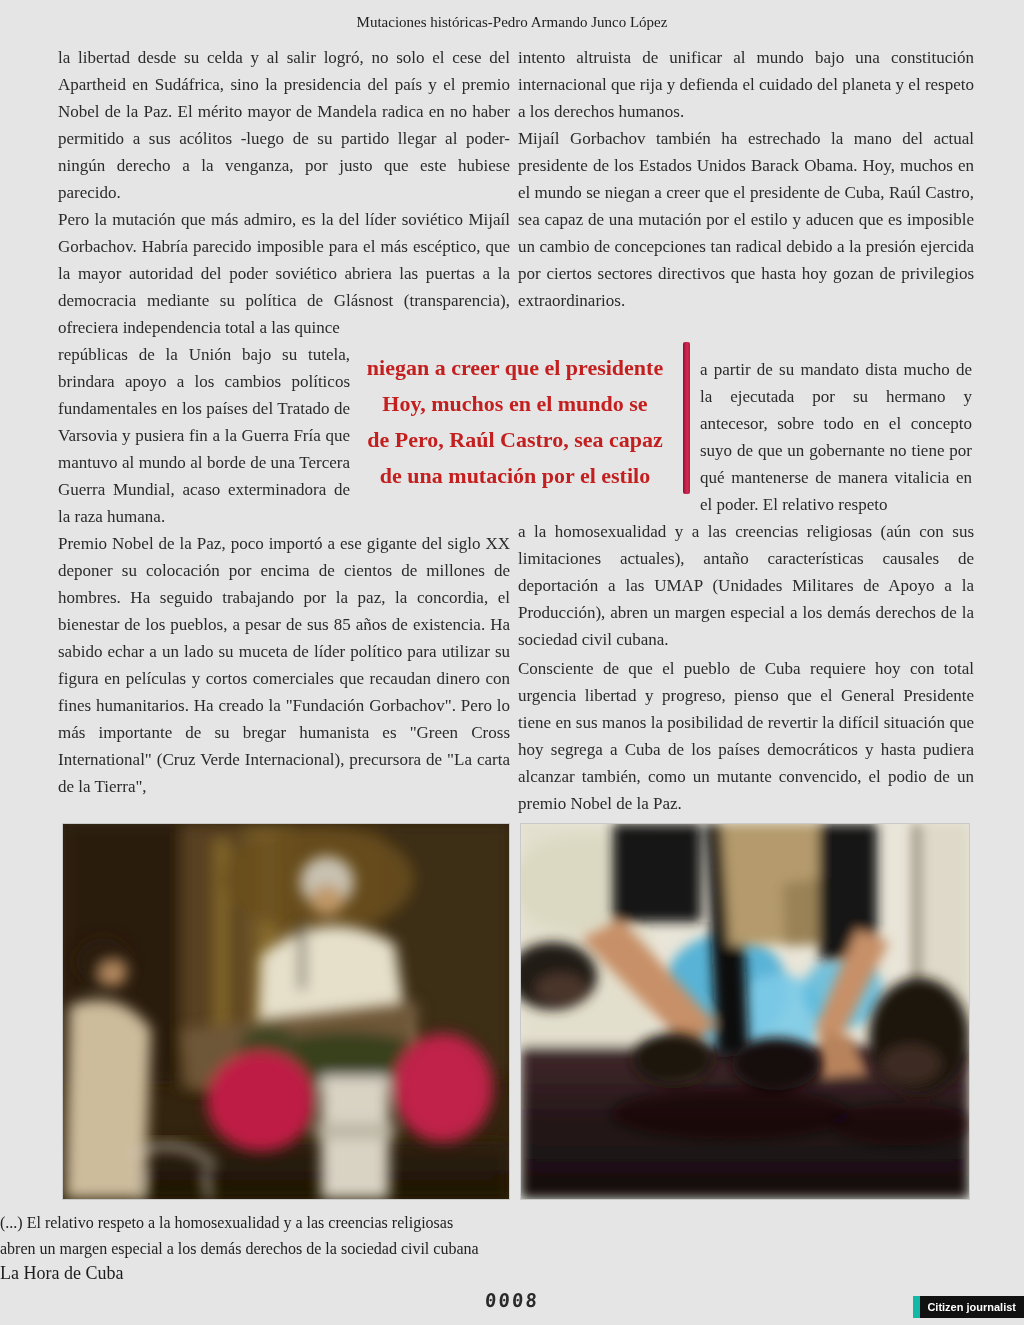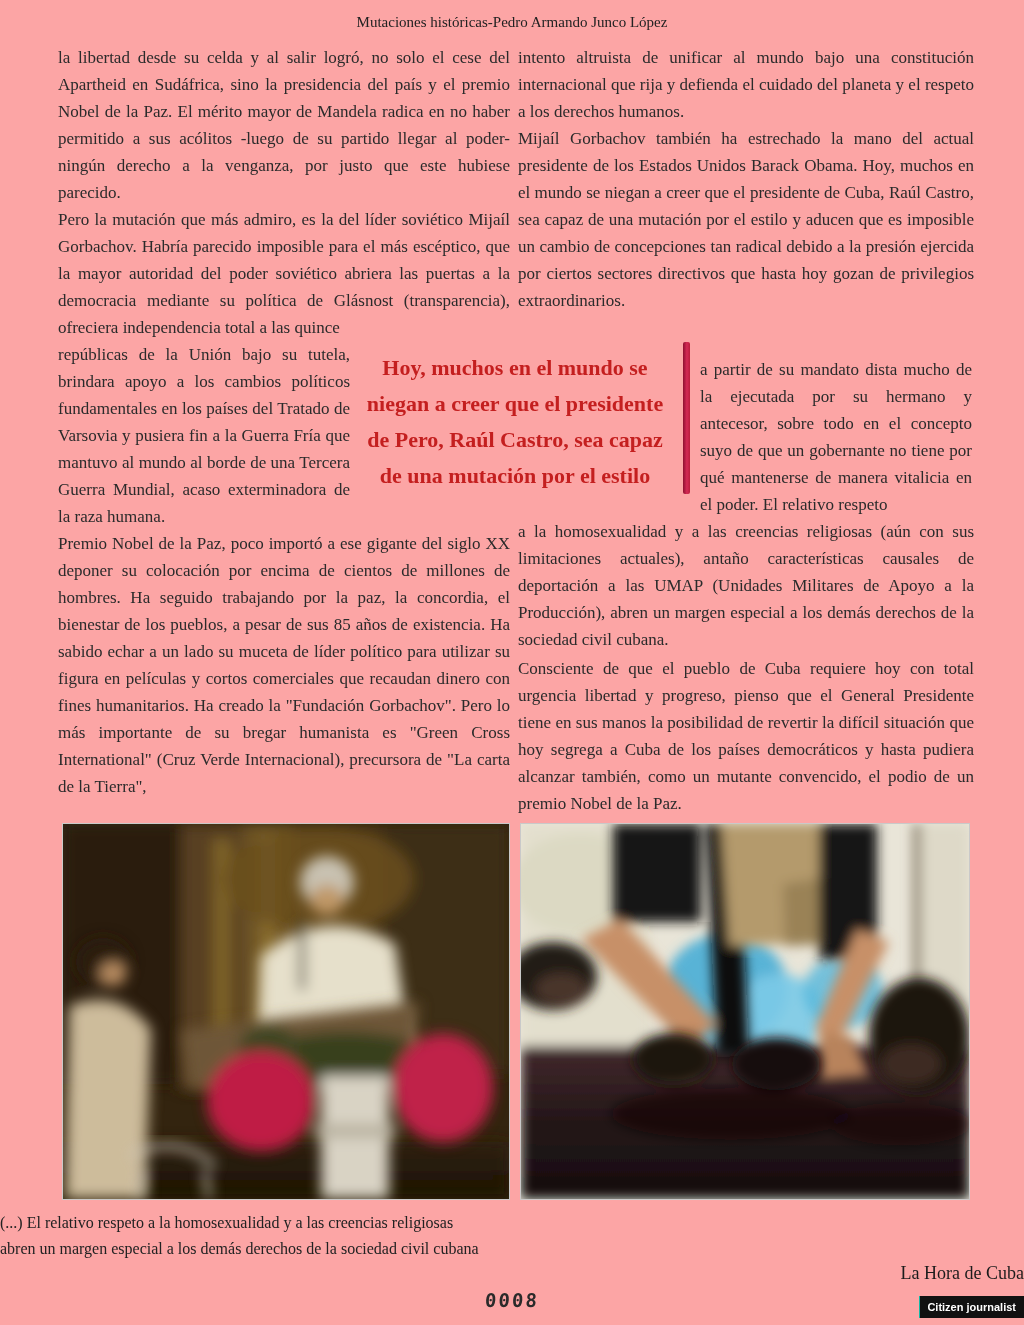"Mutaciones históricas-Pedro Armando" .page { background: #fca5a5 -> #e5e5e5 }
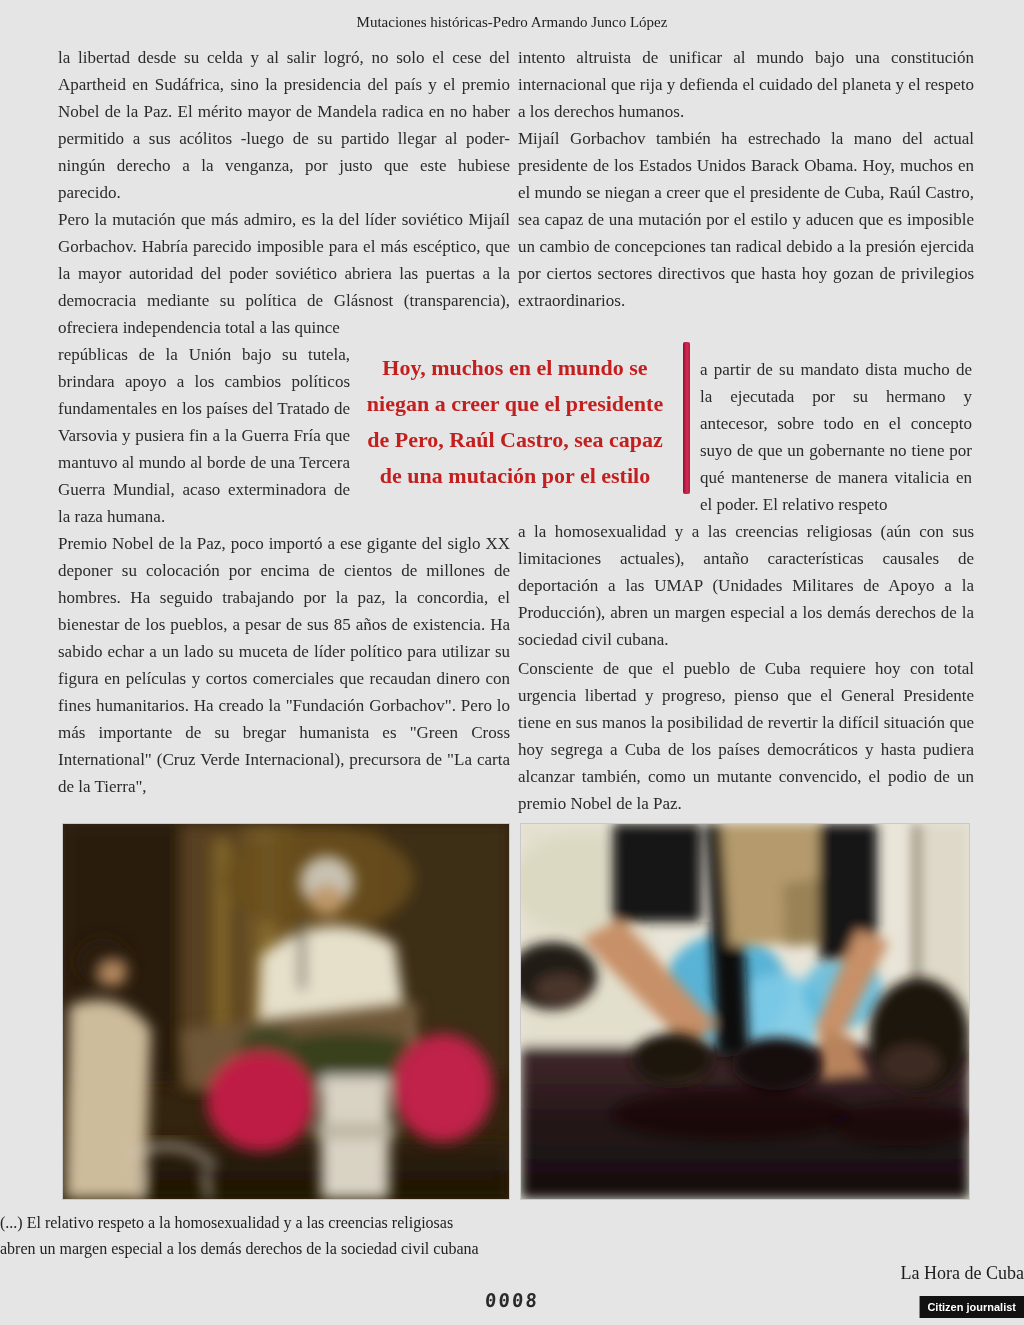"Hoy, muchos en el mundo" div { order: before "niegan a creer que el" -> after "niegan a creer que el" }
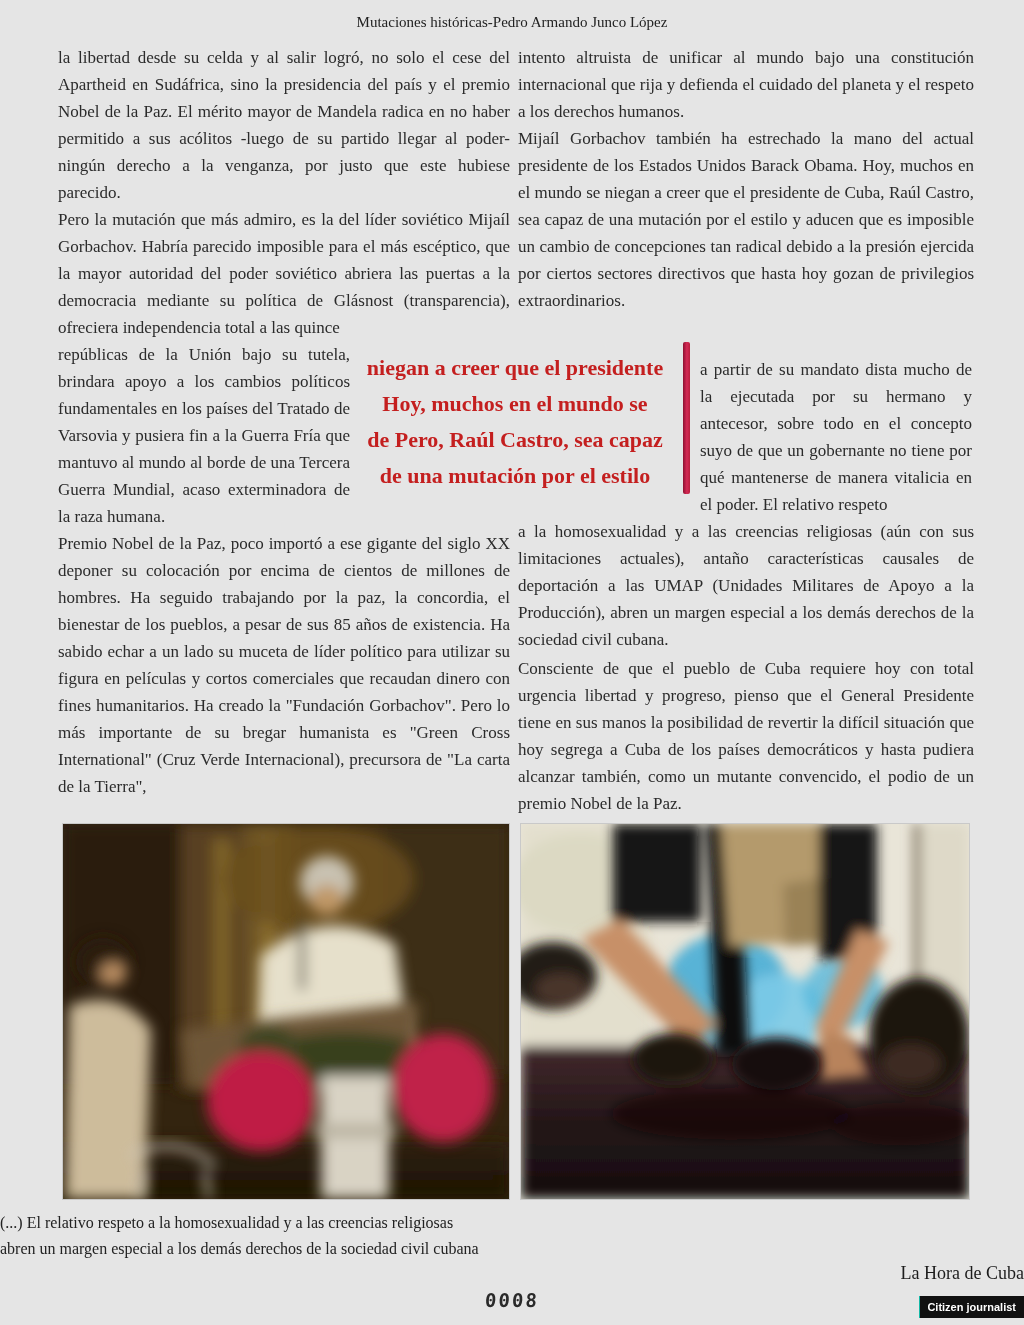"La Hora de Cuba" .footer-title { text-align: right -> left }
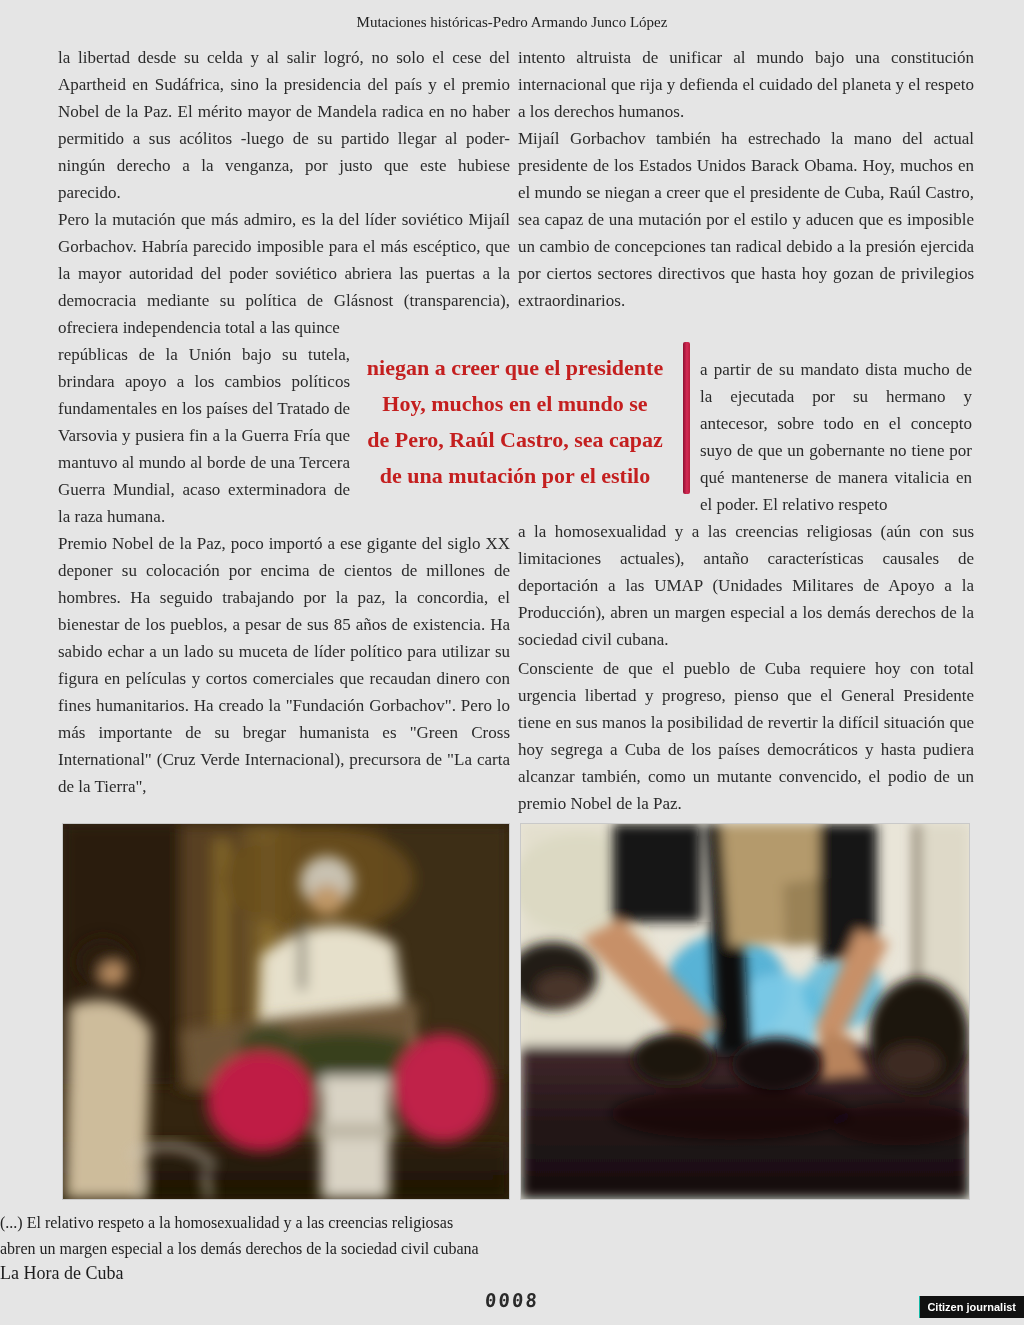"Citizen journalist" .badge { border-left: 1px solid #14b8a6 -> 7px solid #14b8a6 }
